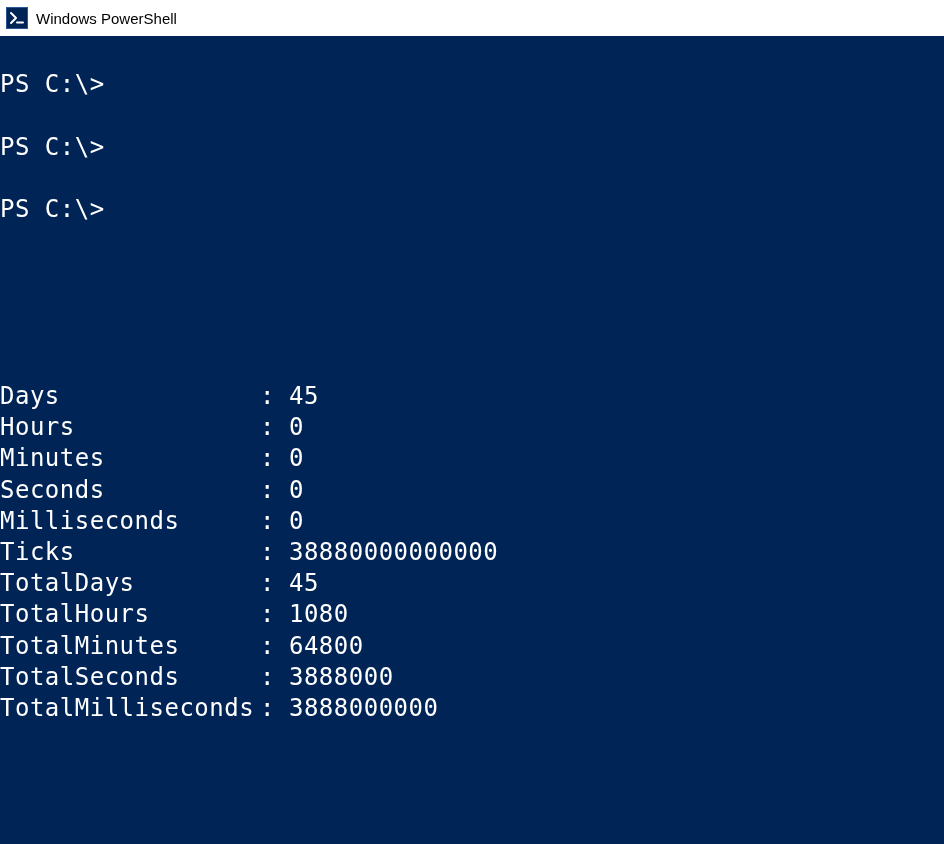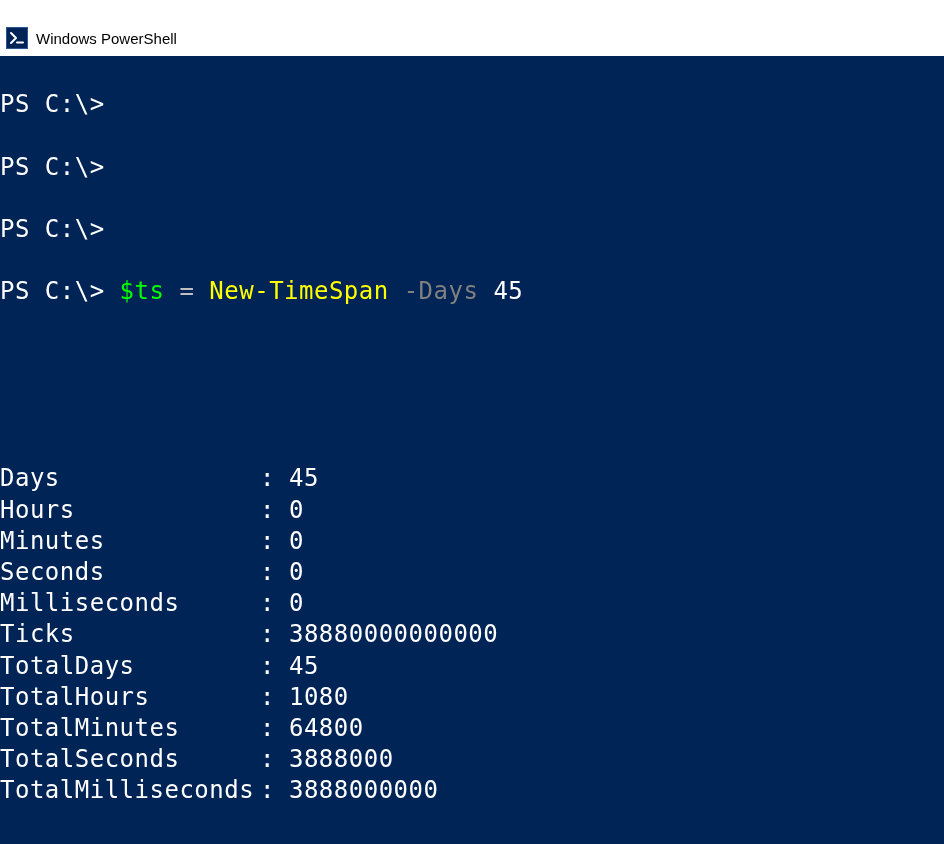"Windows PowerShell" .title-bar { margin-top: 20px -> none }
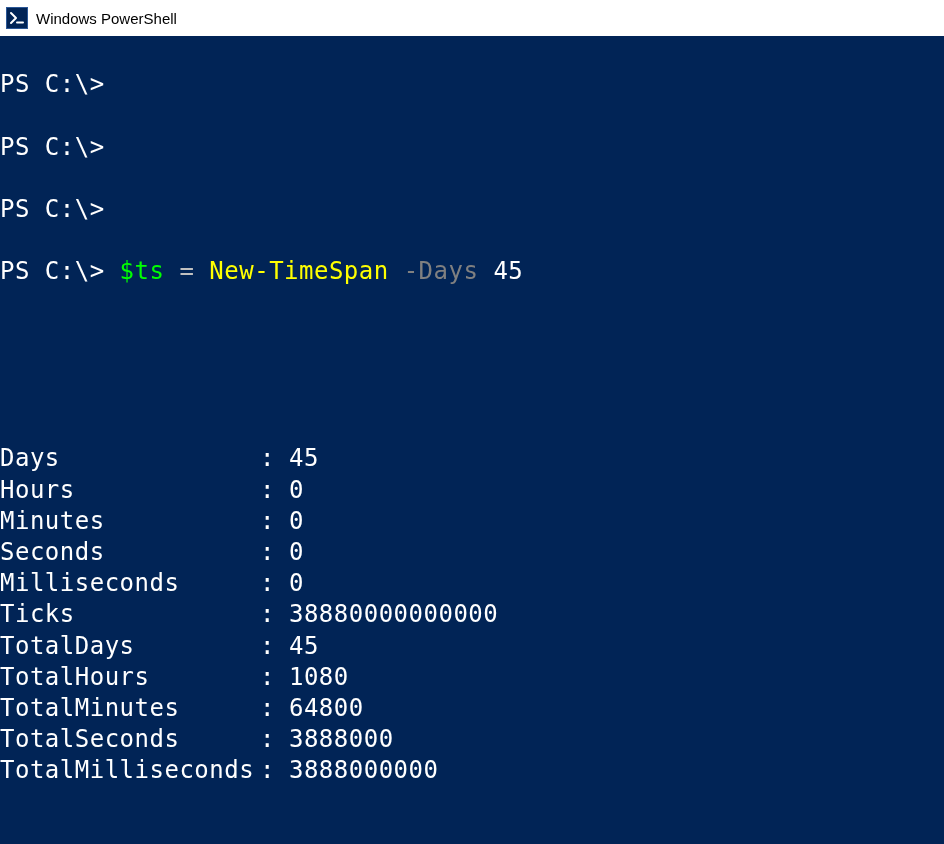"PS C:\> $ts = New-TimeSpan" span.line { html: <span><span>PS C:\&gt;</span> <span>$ts</span> <span>=</span> <span>New-TimeSpan</span> <span>-Days</span> <span>45</span></span> -> none }
